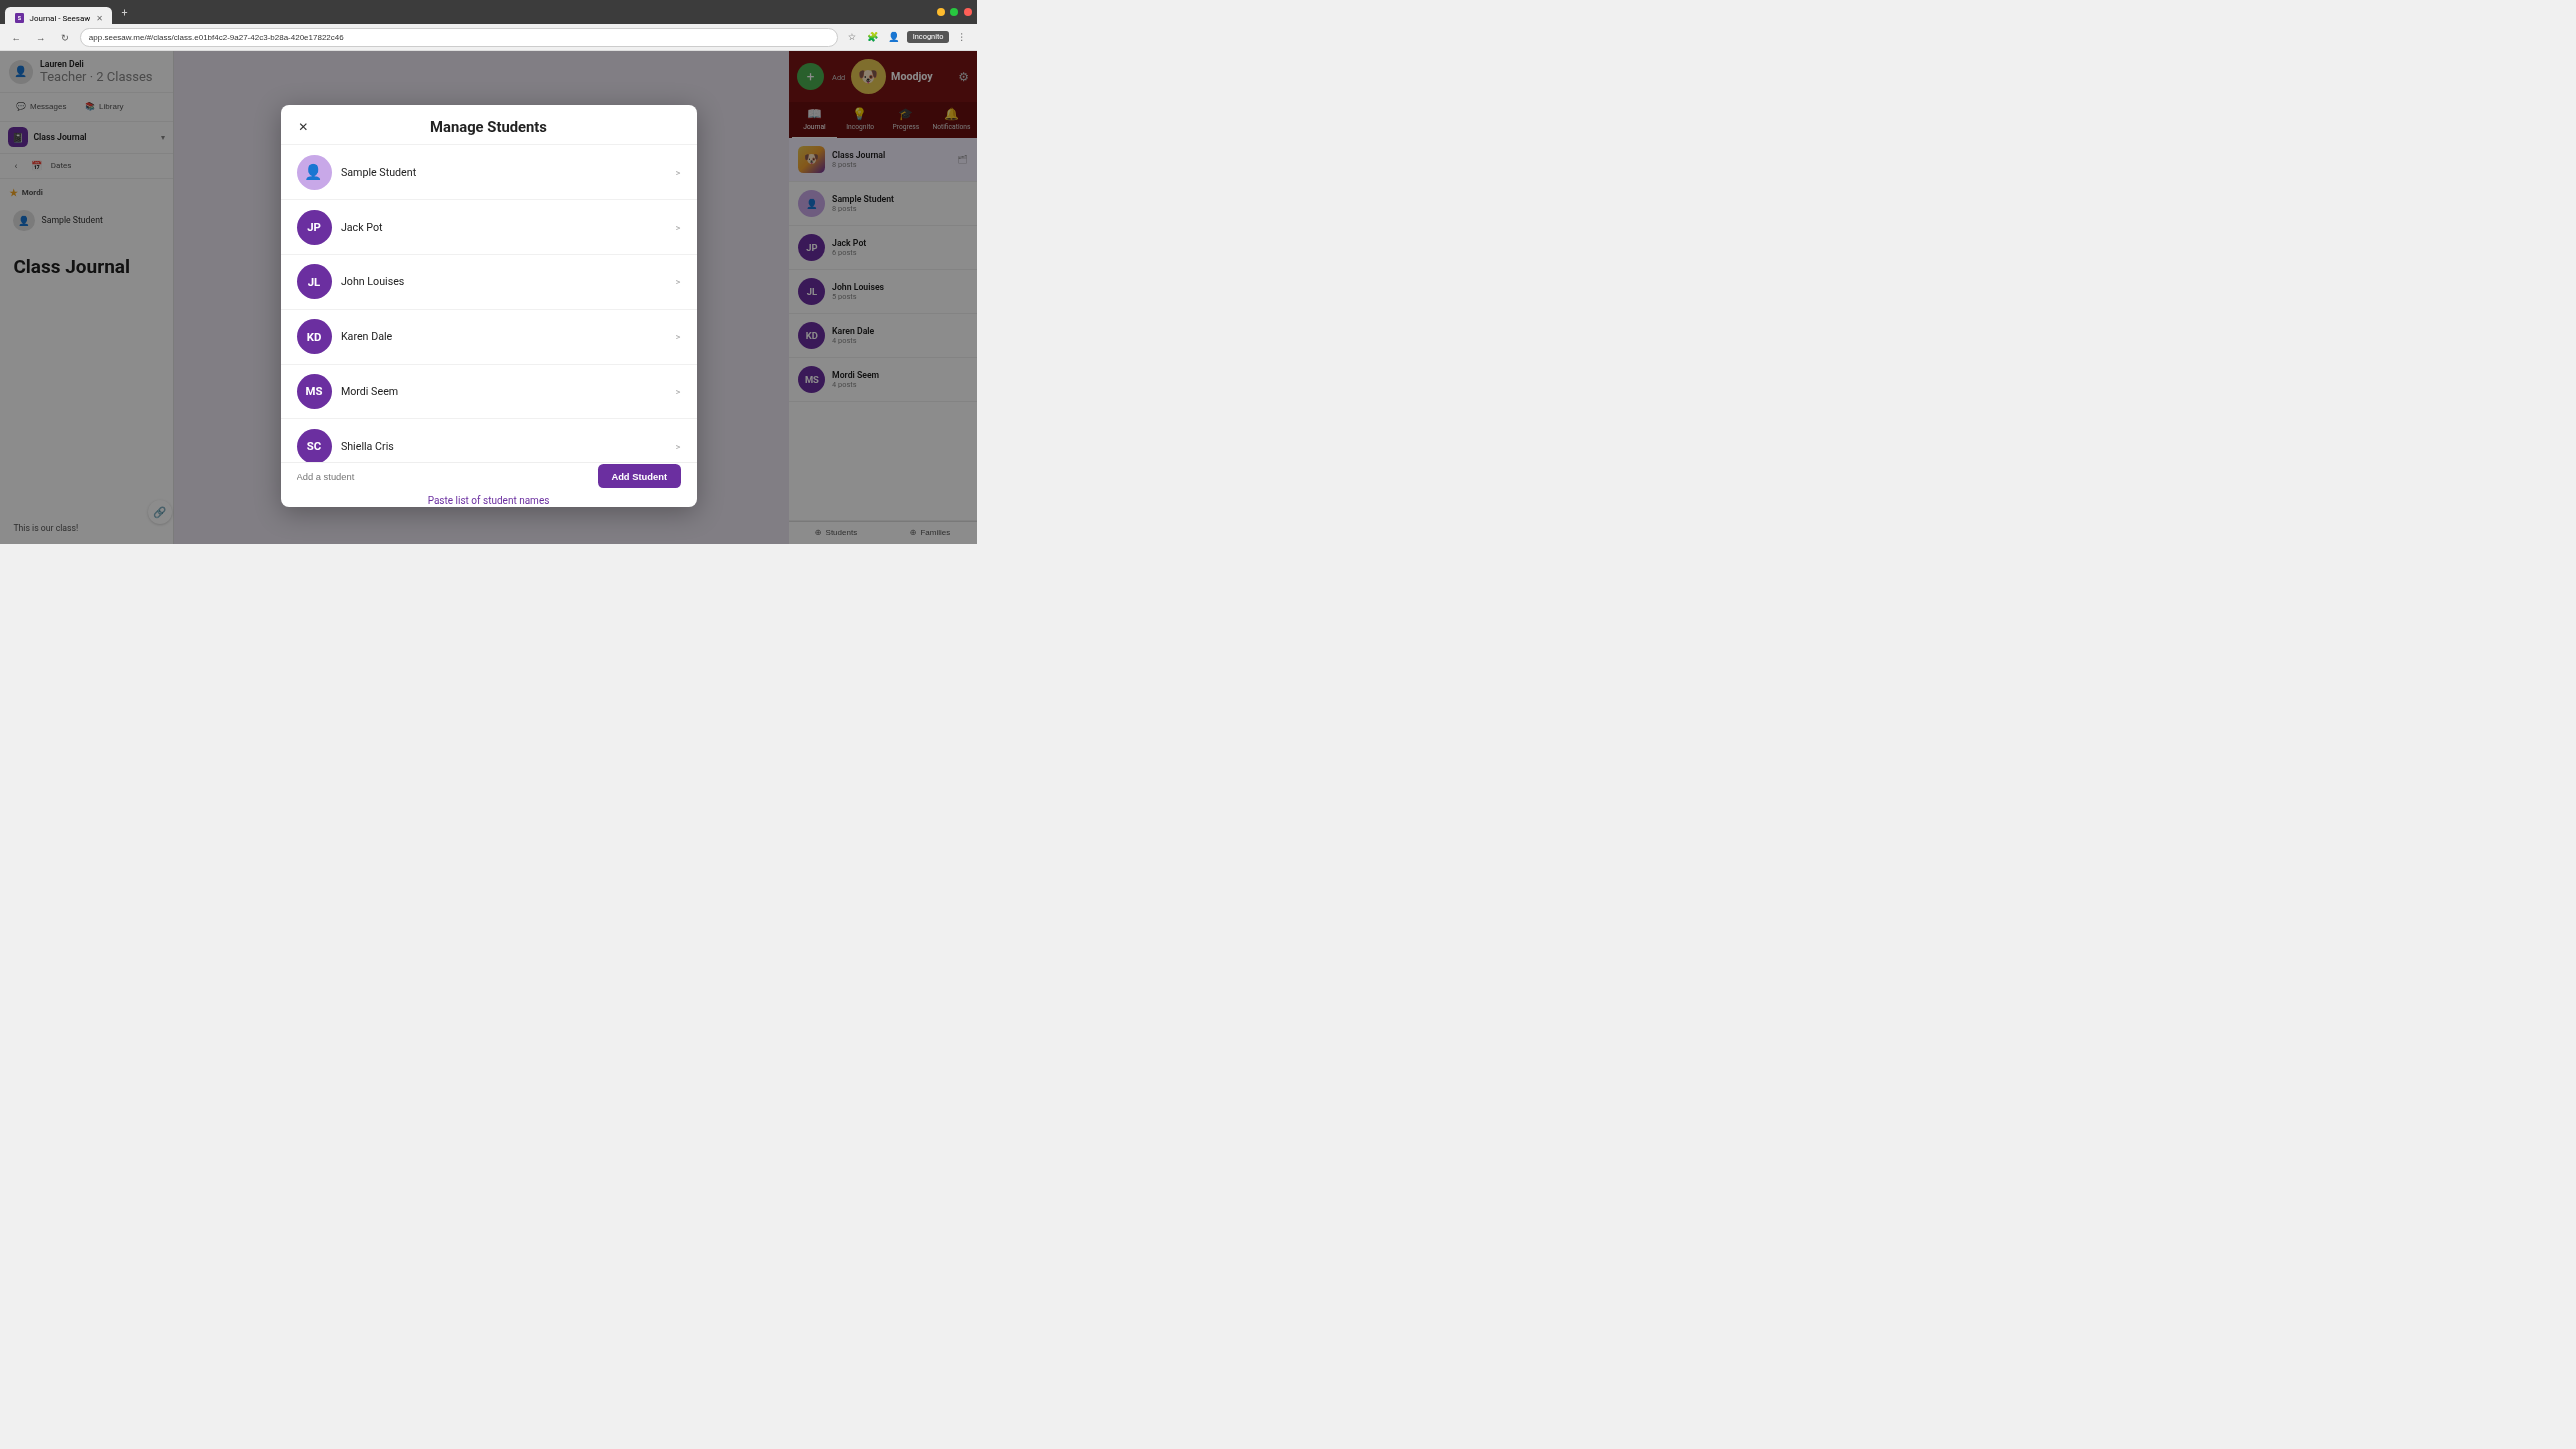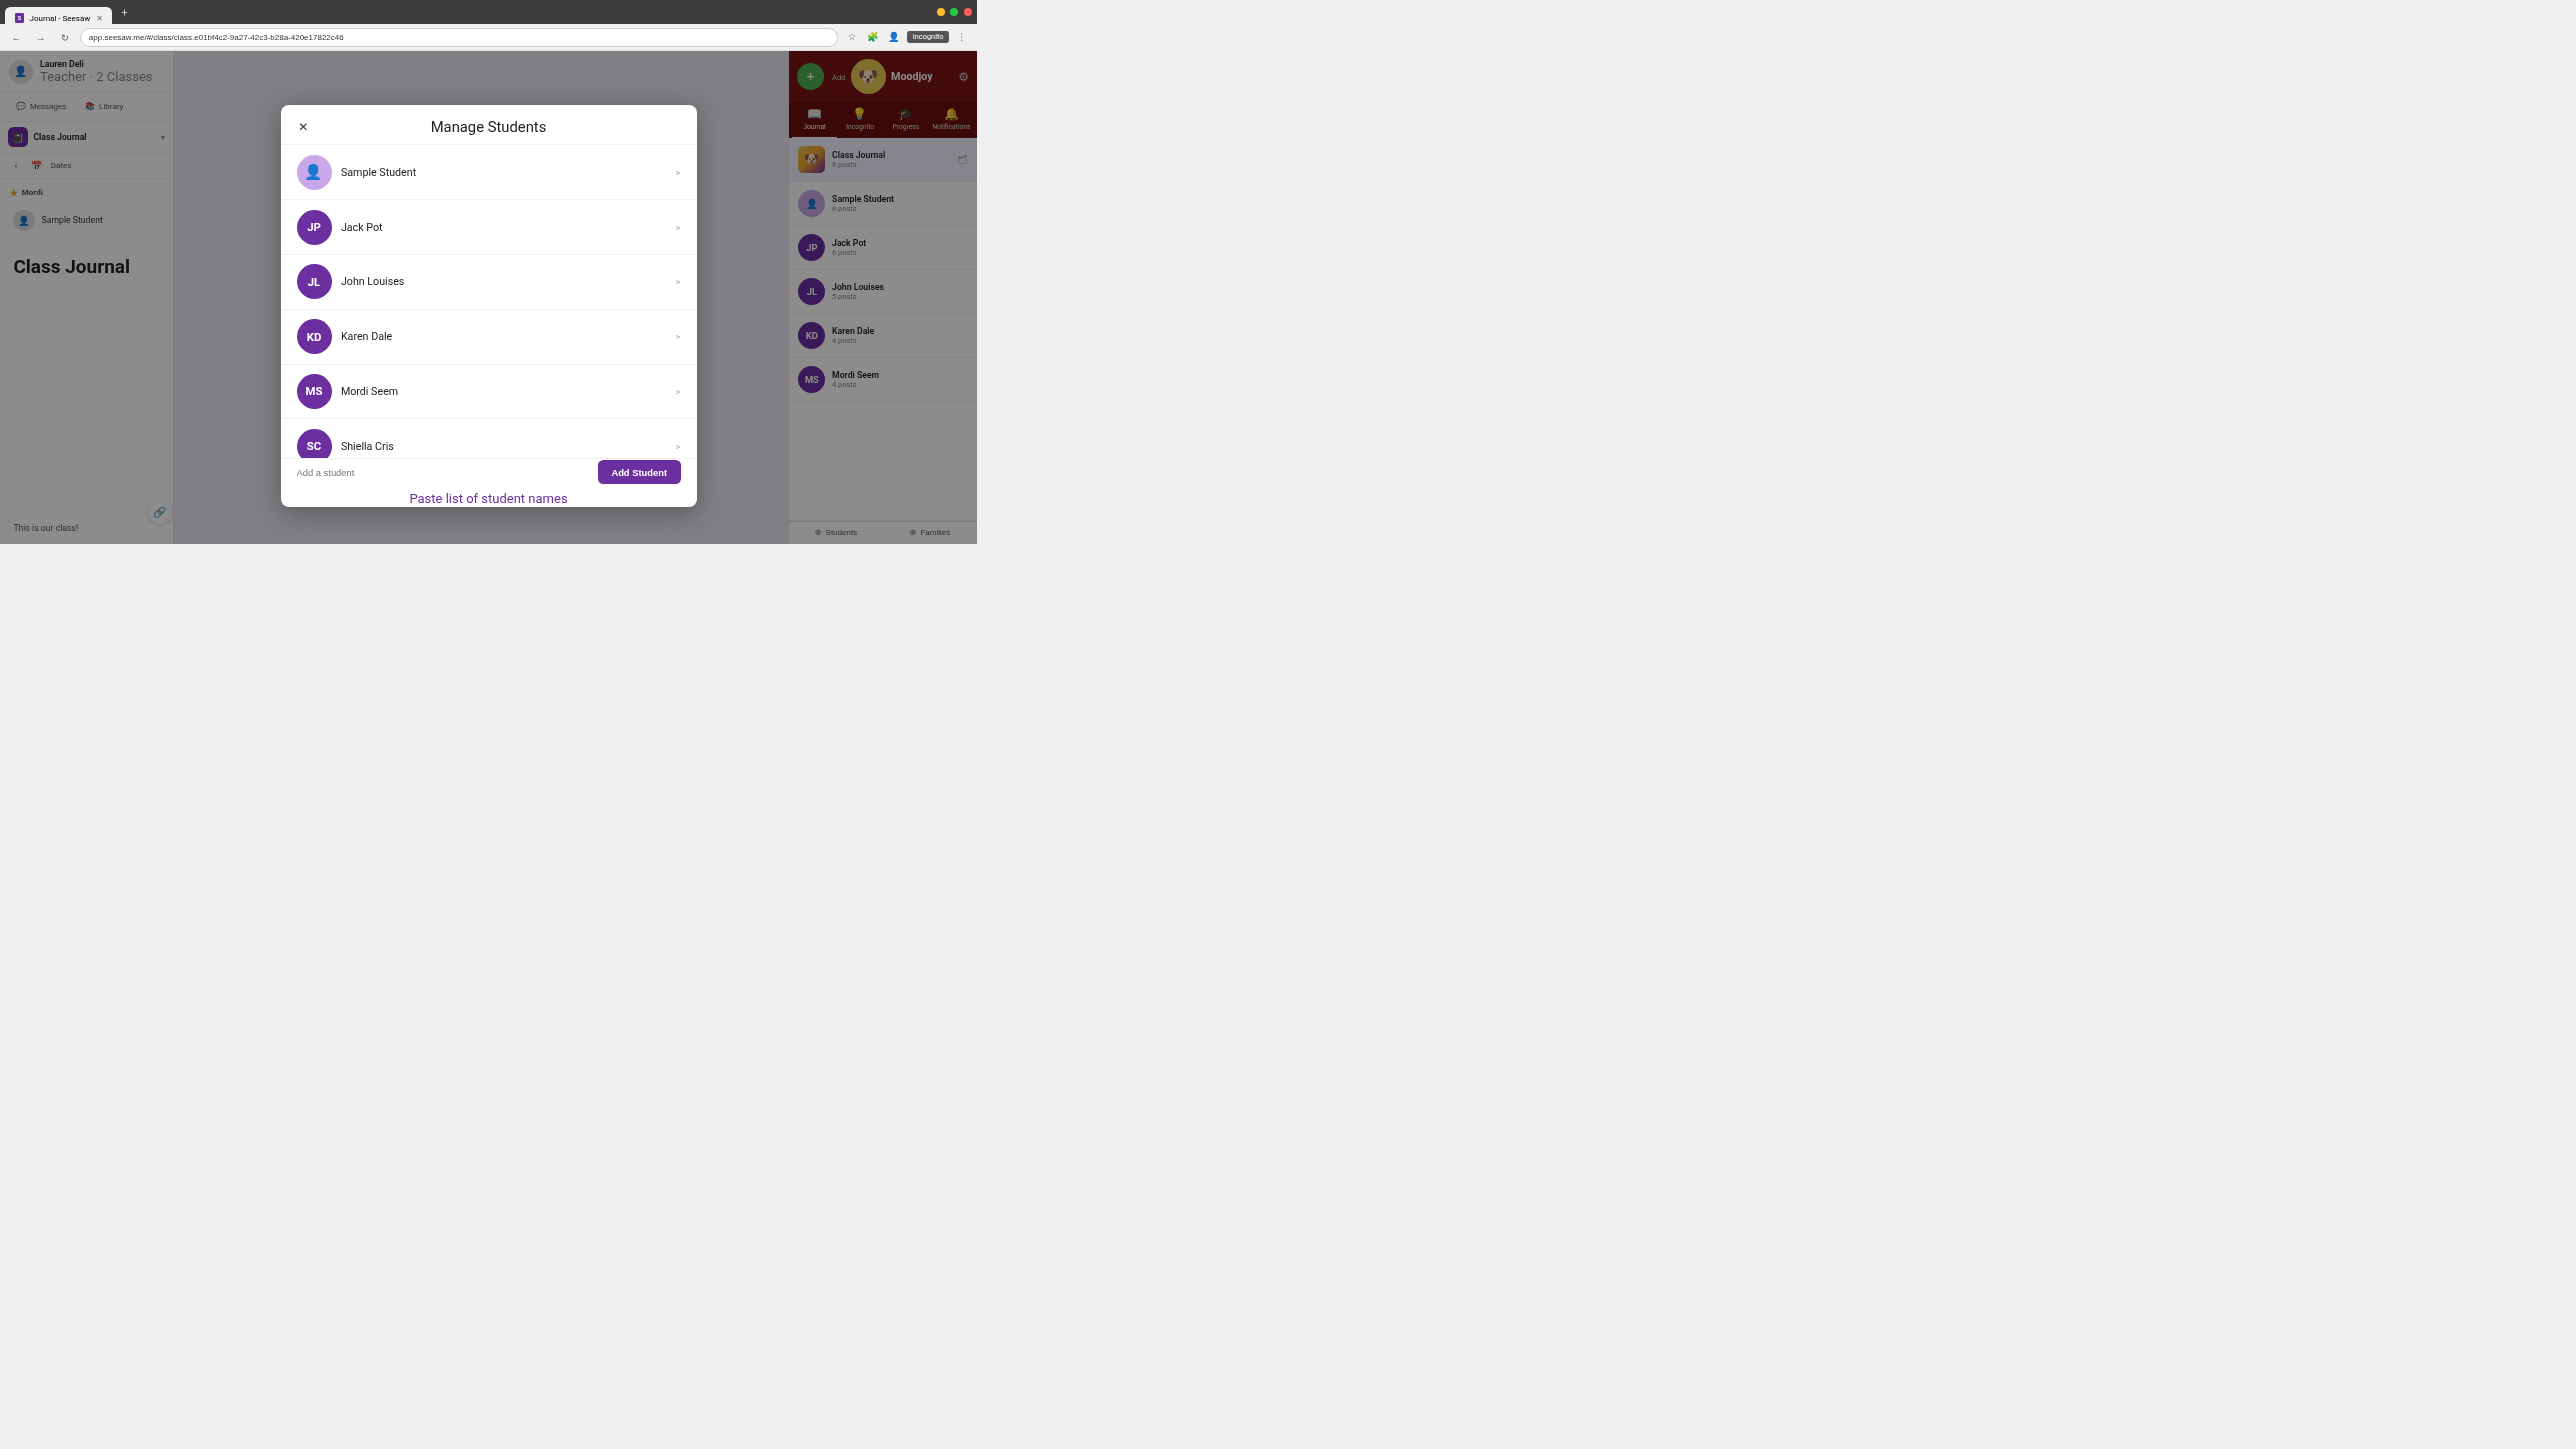"Manage Students" .modal-title { font-weight: 400 -> 700 }
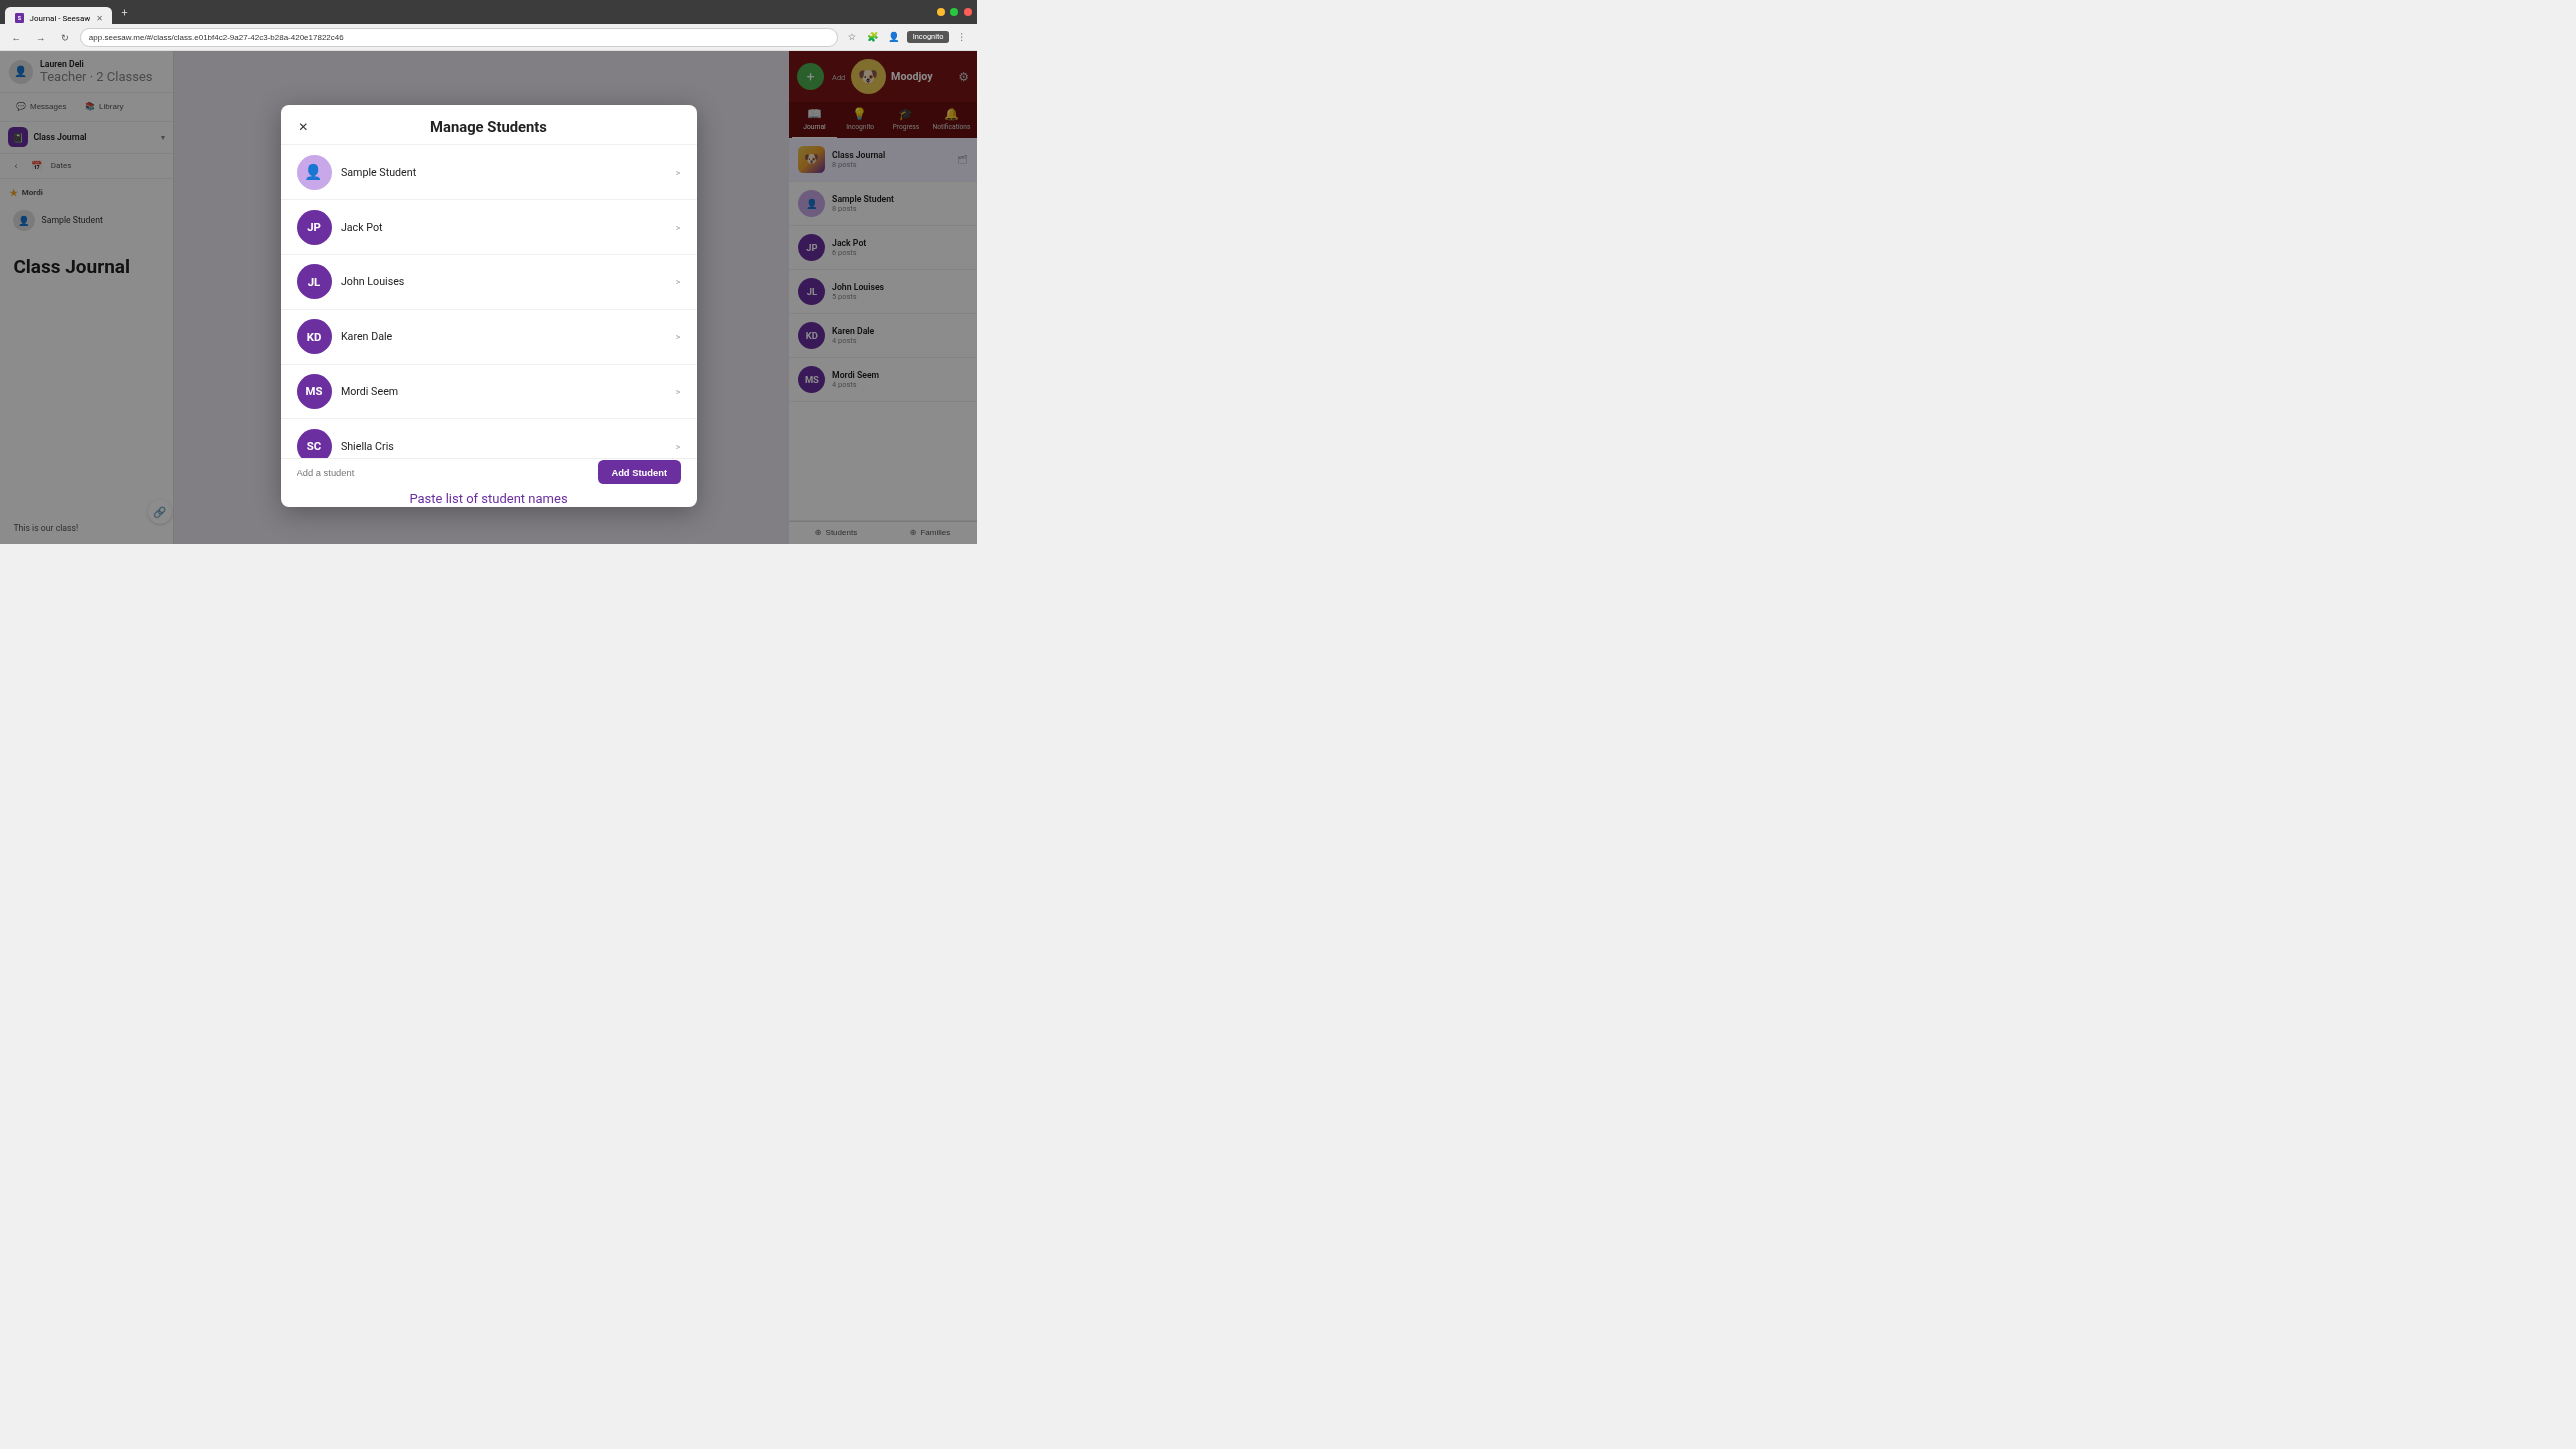"Paste list of student names" .paste-link { font-size: 13px -> 10px }
